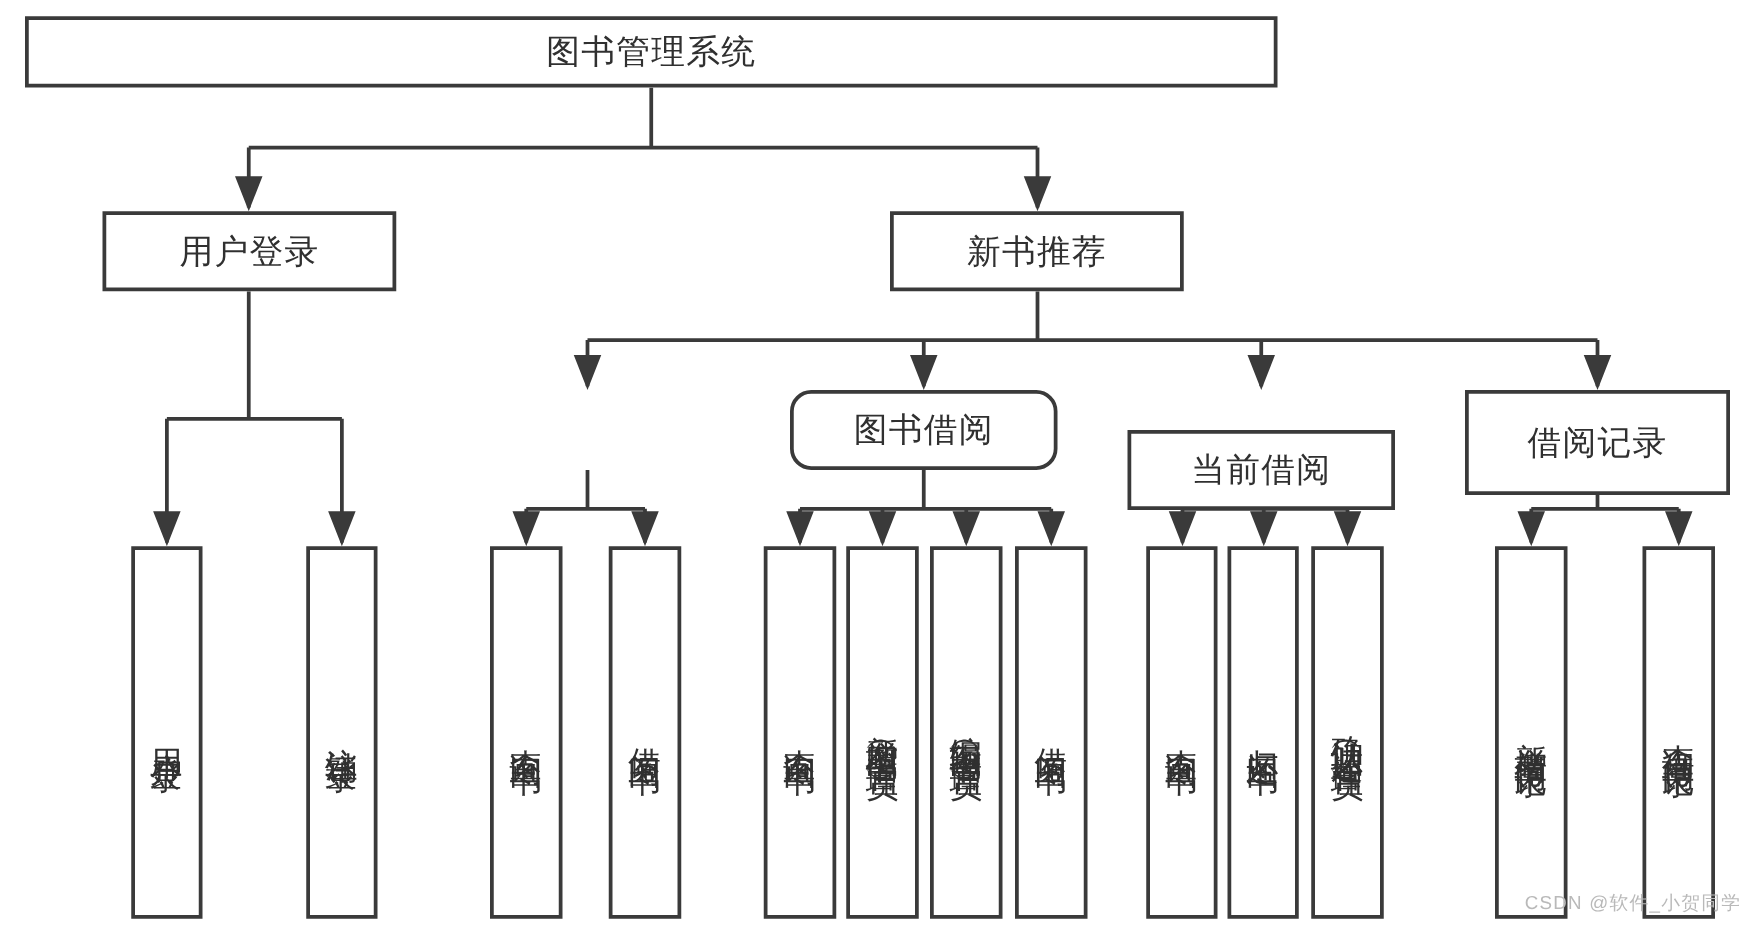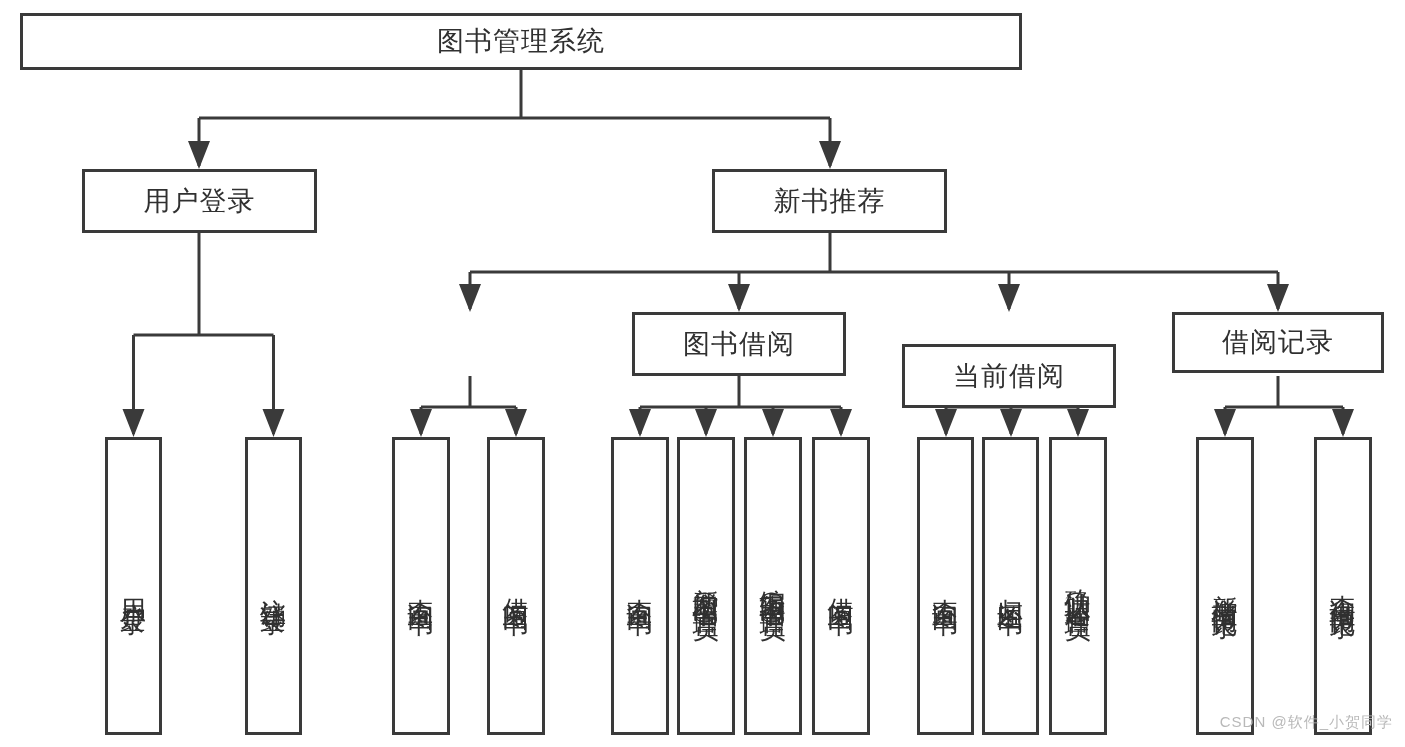"图书借阅" div.node { border-radius: none -> 17px }
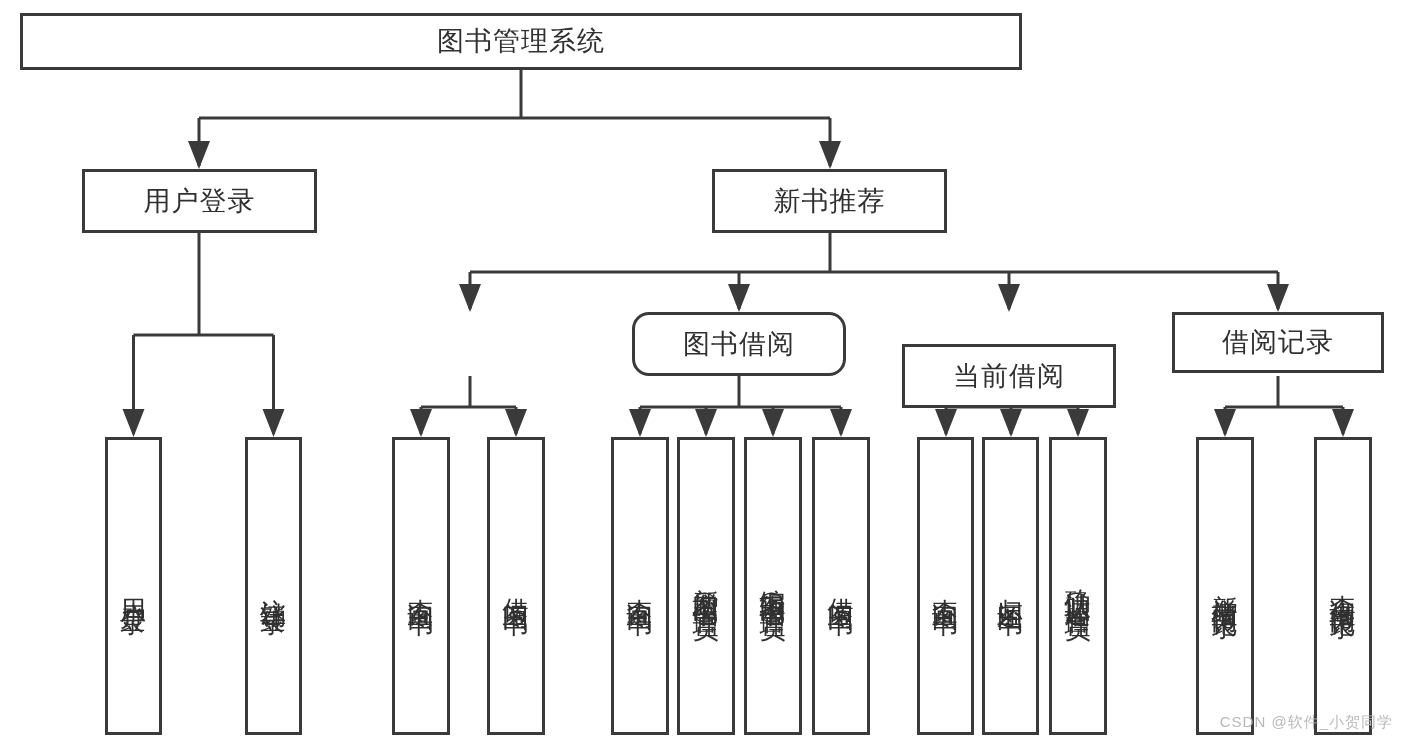"借阅记录" div.node { height: 61px -> 84px }
